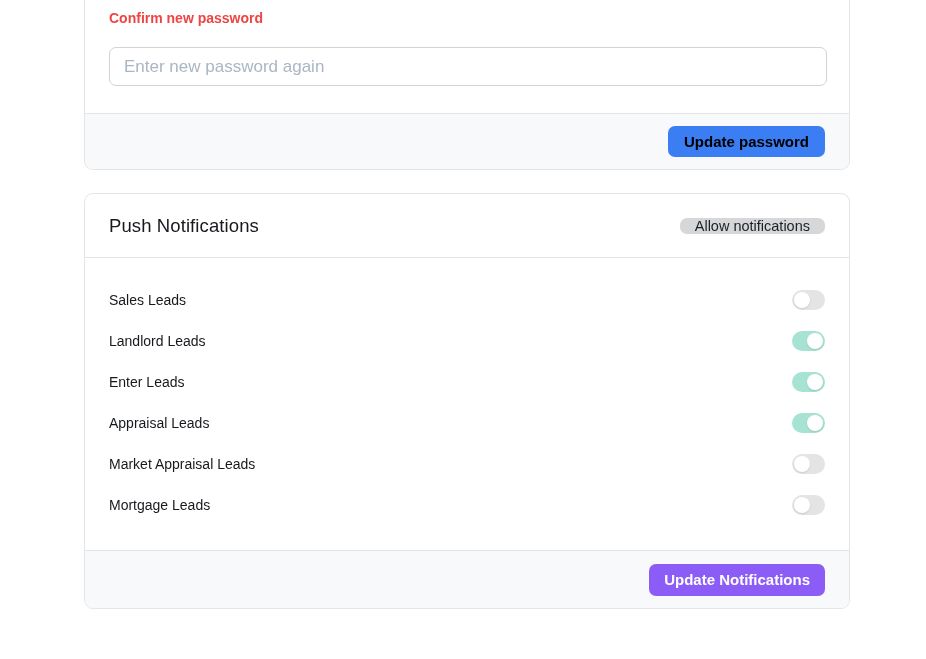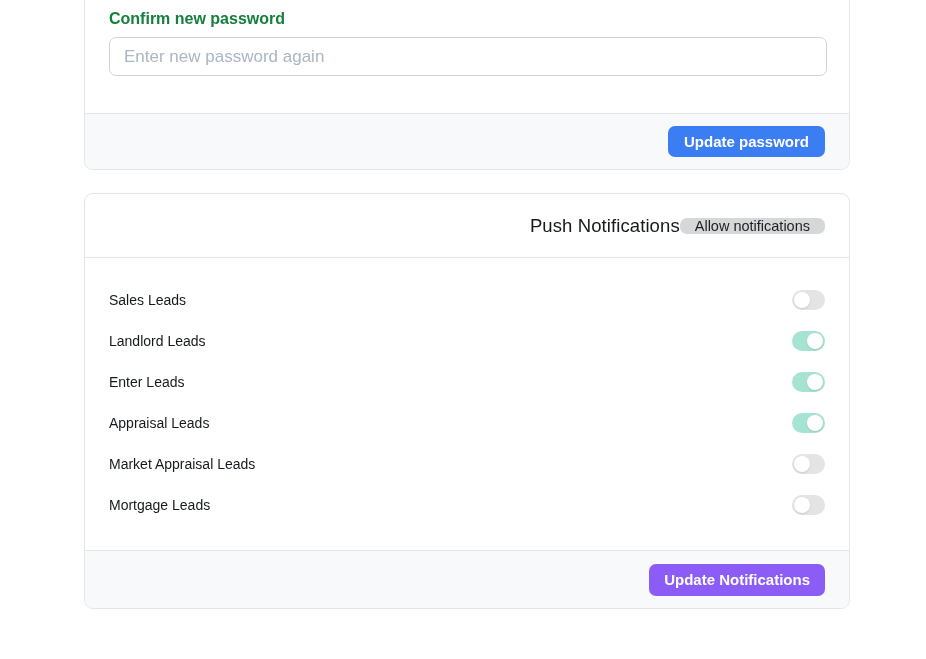"Confirm new password" .pw-label { color: #15803d -> #ef4444; font-size: 16px -> 14px; margin-bottom: 9px -> 21px }
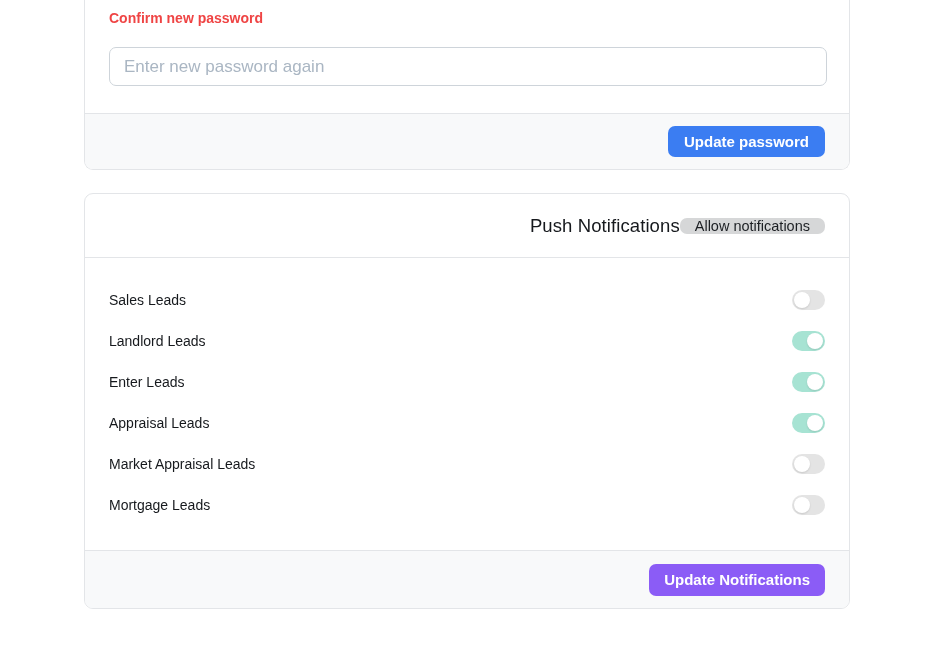"Update password" .btn-primary { color: #ffffff -> #000000 }
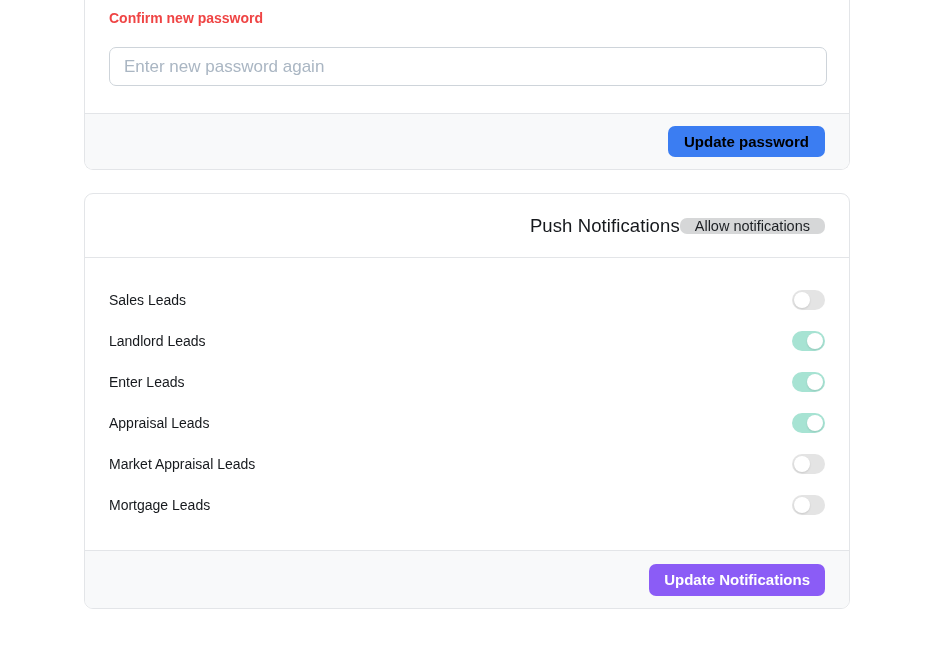"Push Notifications" .notif-header { justify-content: flex-end -> space-between }
